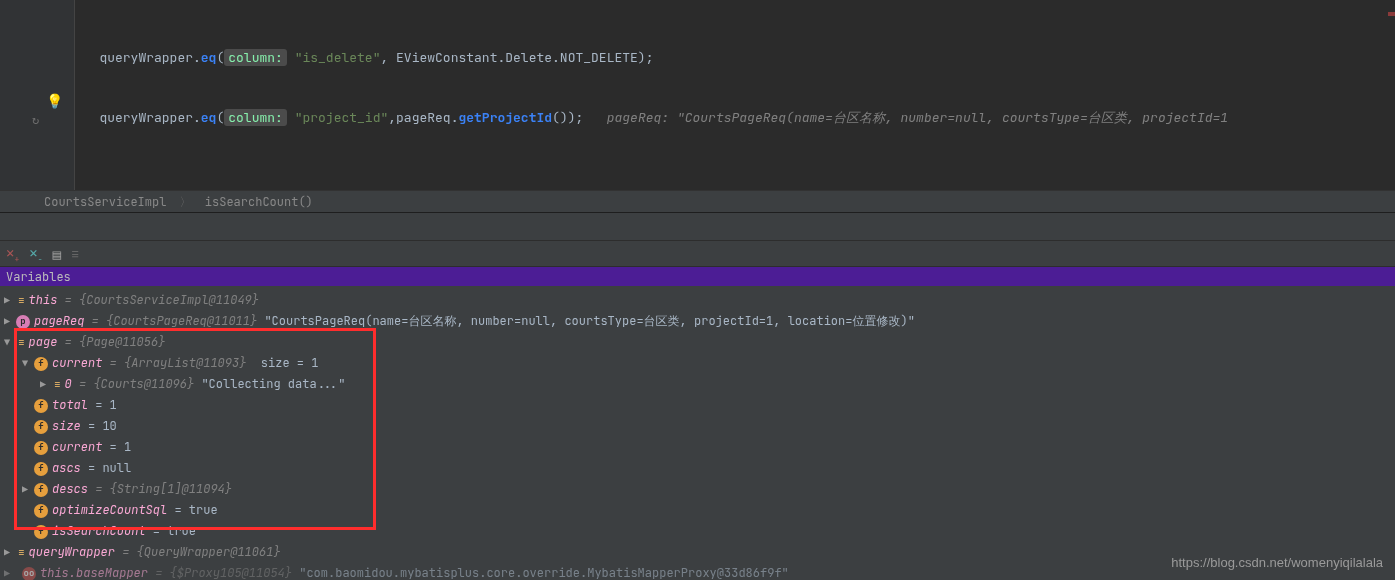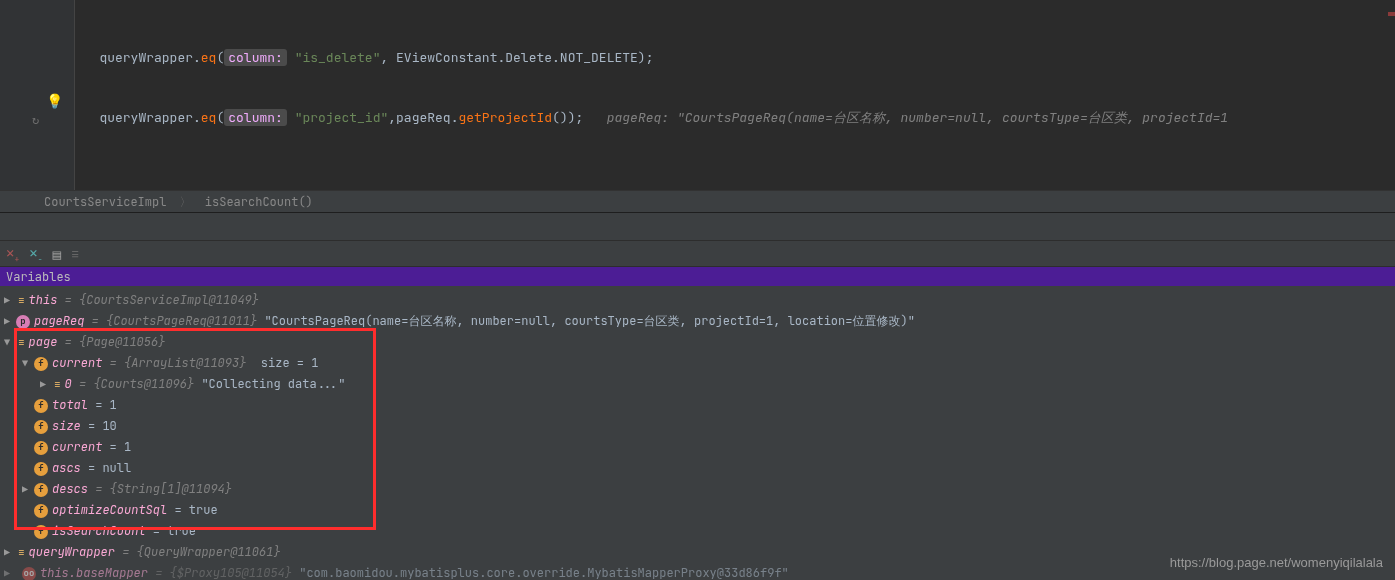"eq" .fn { color: #f97316 -> #3b82f6; font-weight: none -> bold }
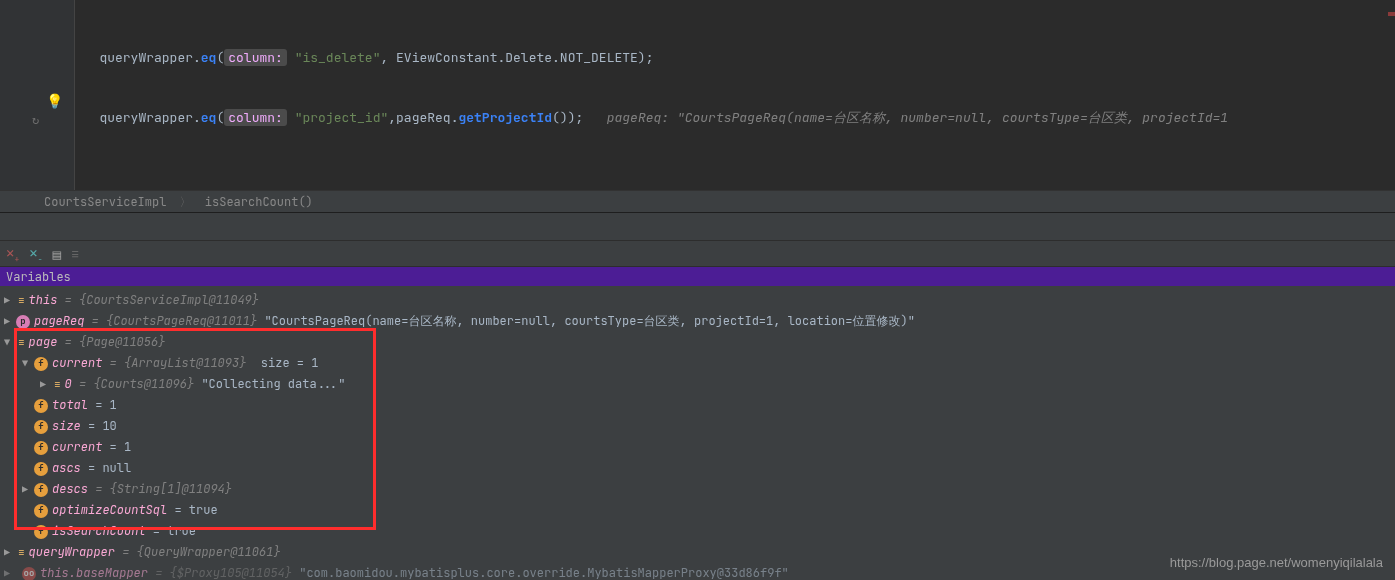"column:" .paramhint { color: #f0abfc -> #86efac }
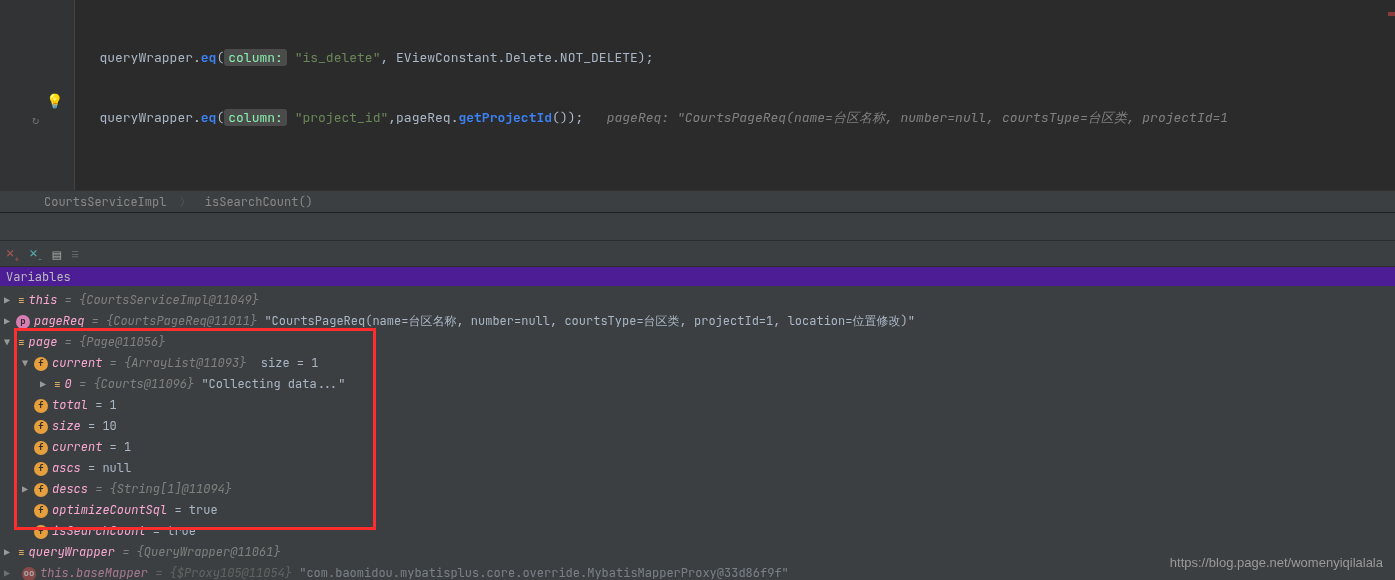"https://blog.page.net/womenyiqilalala" div.watermark { text: https://blog.page.net/womenyiqilalala -> https://blog.csdn.net/womenyiqilalala }
